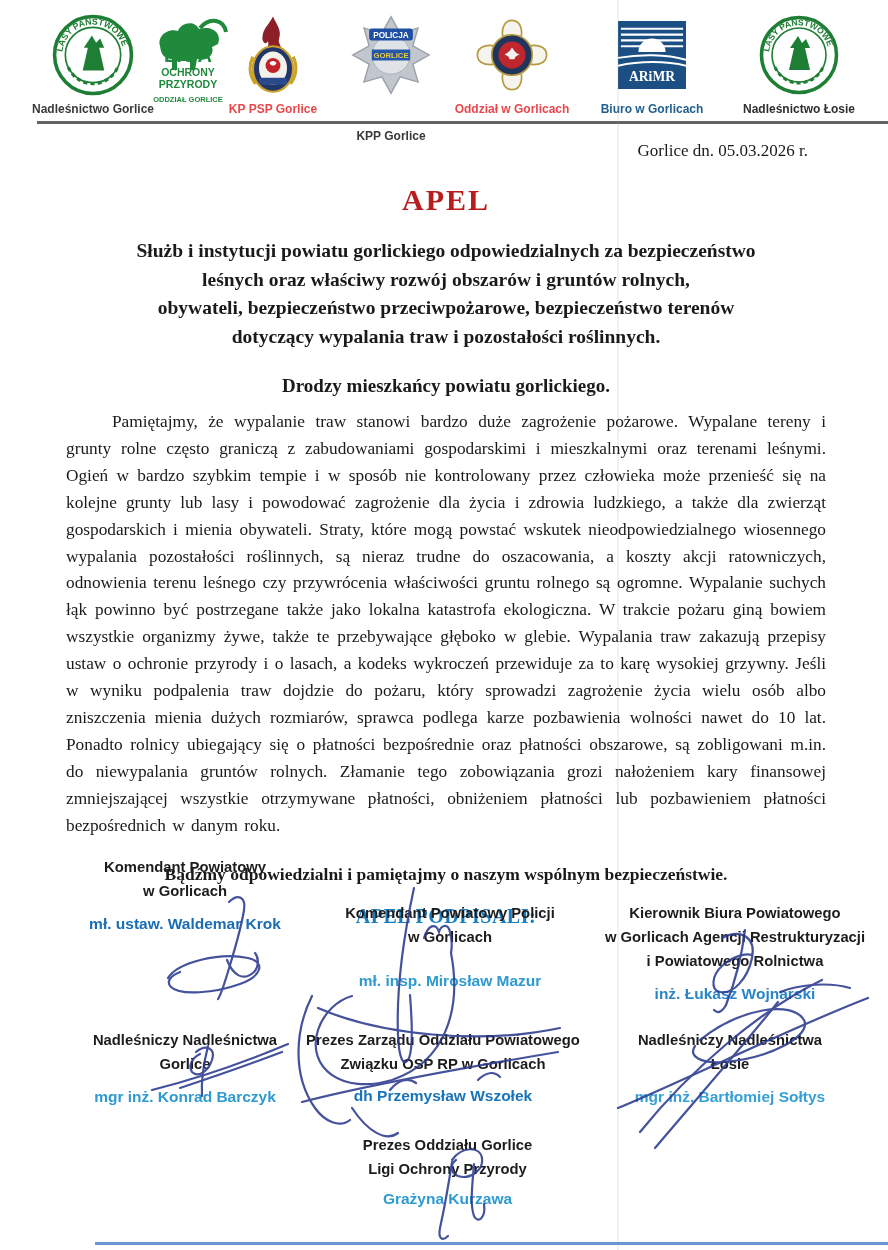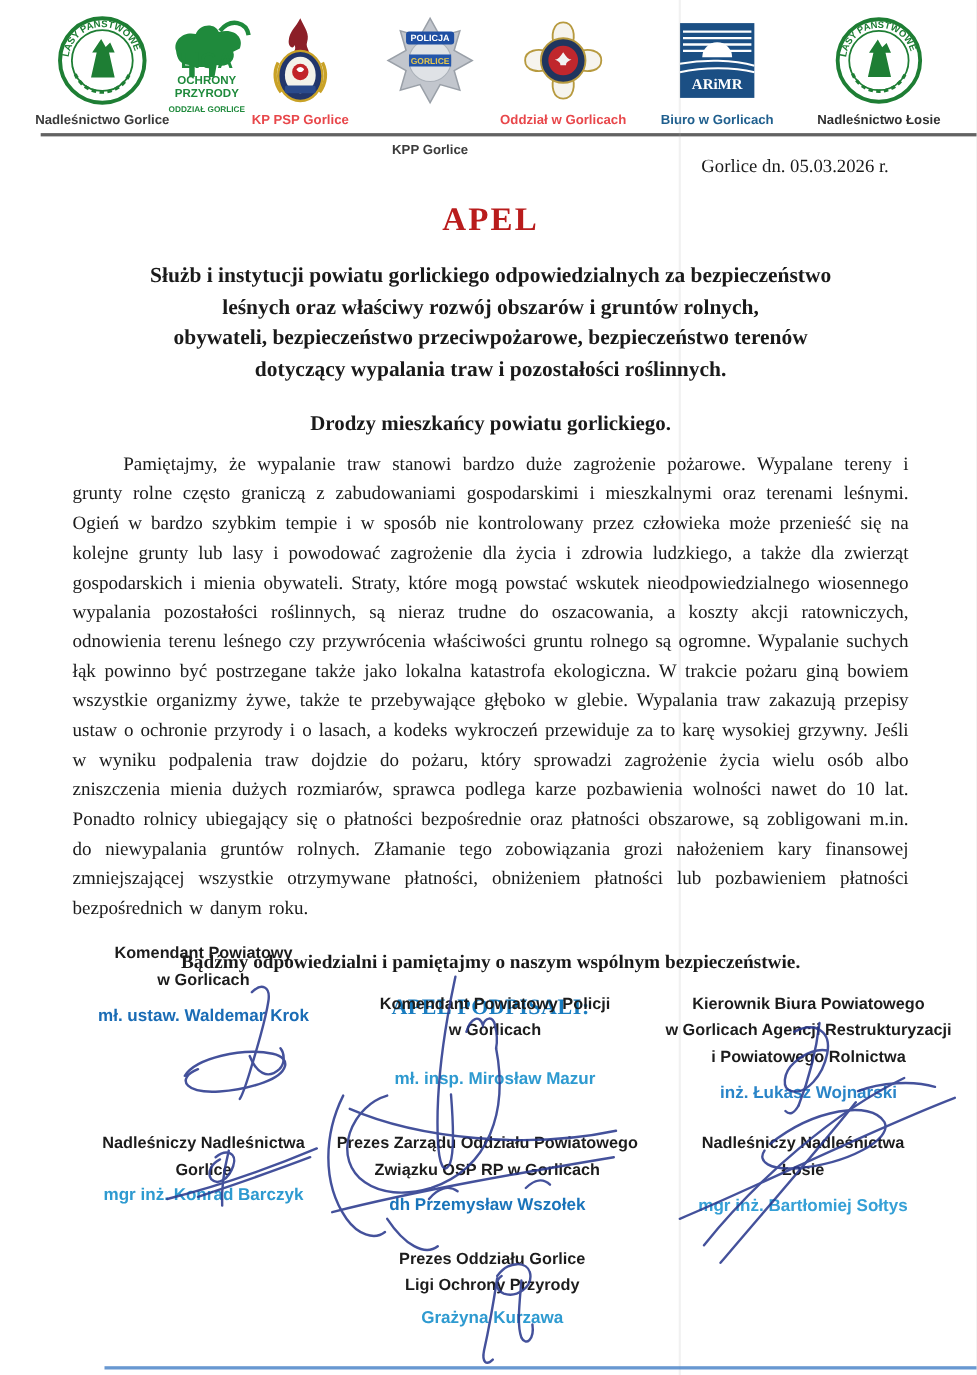"mgr inż. Konrad Barczyk" div.sig-name { margin-top: 2px -> 12px }
